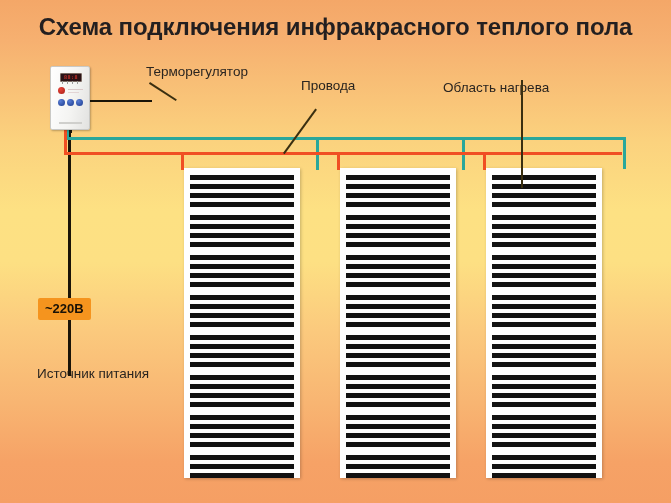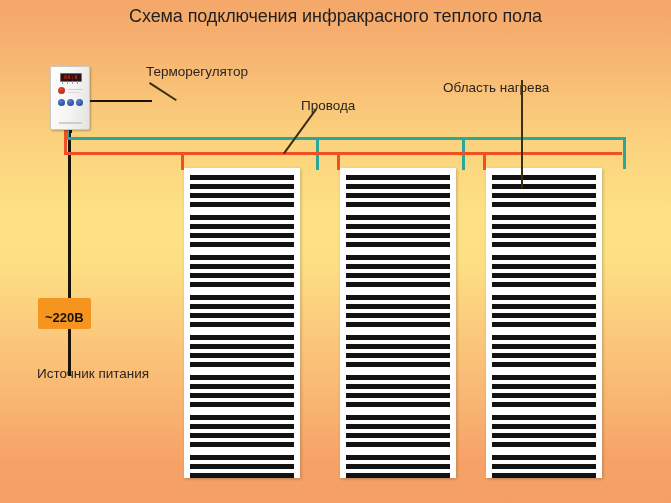"Схема подключения инфракрасного теплого" .title { font-size: 18px -> 24px; font-weight: normal -> bold; top: 6px -> 13px }
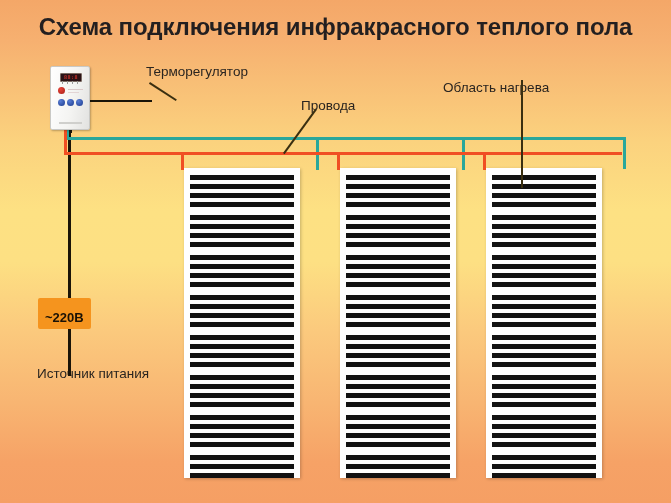"Провода" .lbl-wires { top: 98px -> 78px }
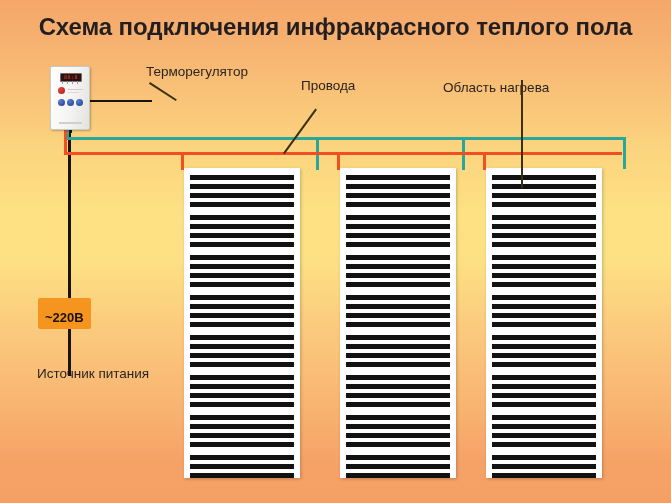"~220В" .power-badge { padding: 12px 7px 4px 7px -> 3px 7px 4px 7px }
